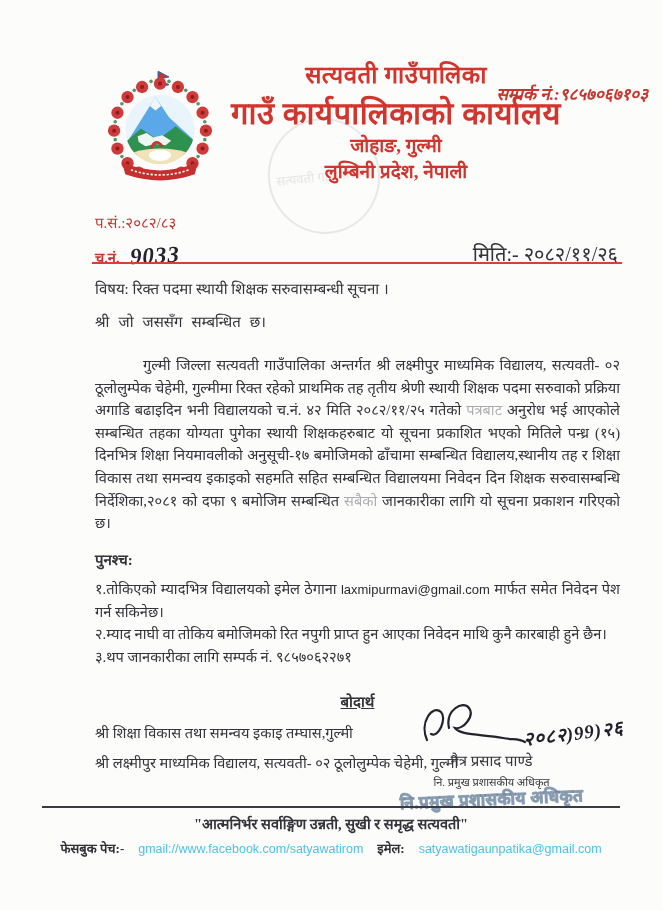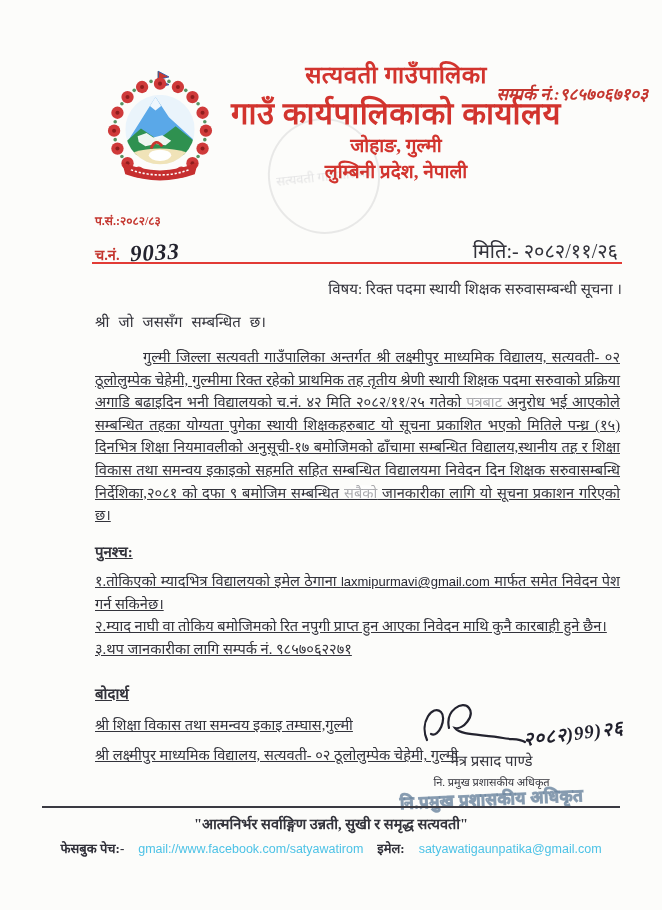"प.सं.:२०८२/८३" .letter-no { font-size: 12px -> 15px; font-weight: bold -> normal }
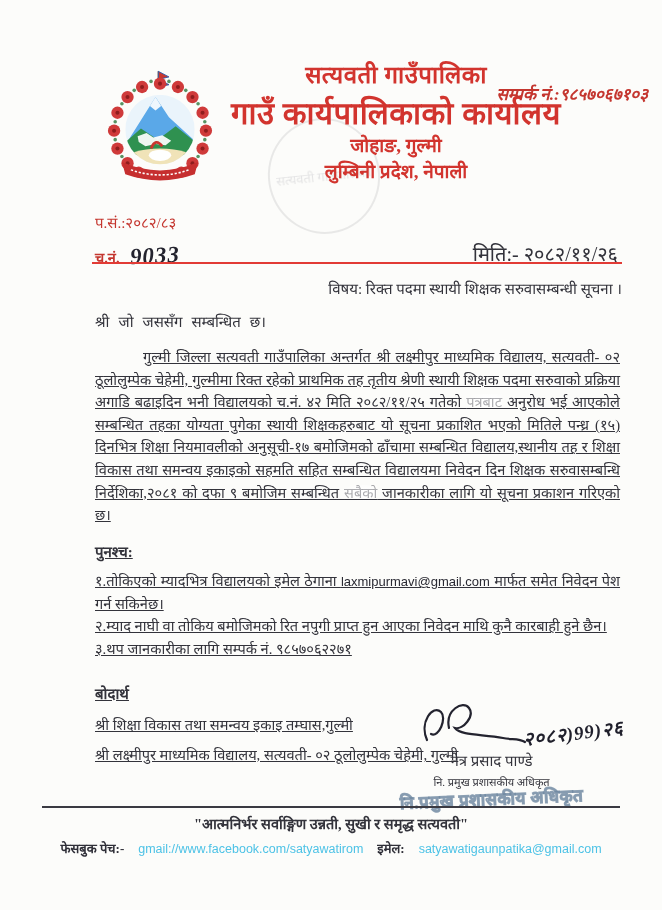"विषय: रिक्त पदमा स्थायी शिक्षक" .subject { text-align: right -> left }
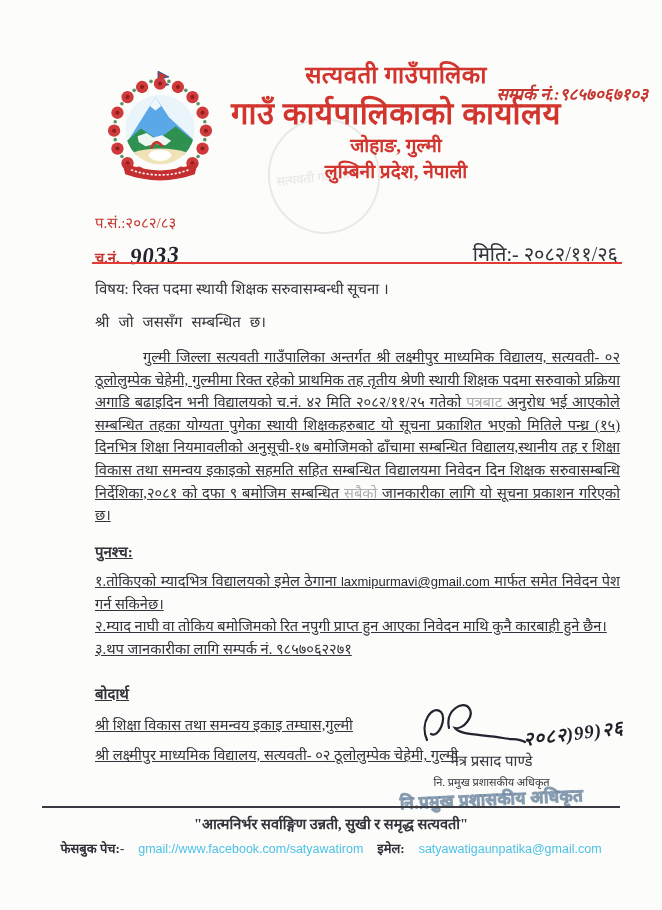"गुल्मी जिल्ला सत्यवती गाउँपालिका" .main { text-decoration: underline -> none; top: 346px -> 354px }
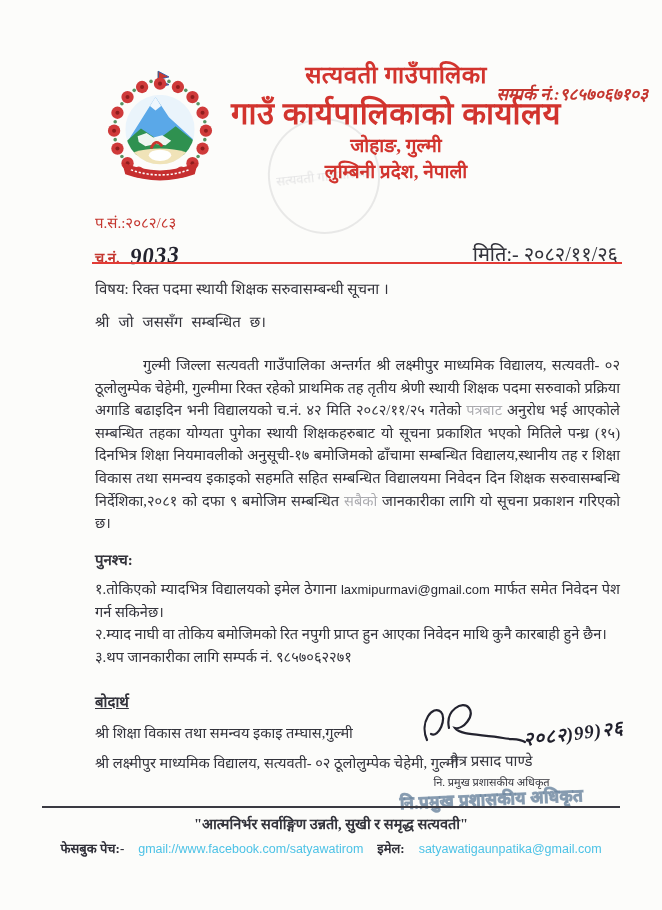"बोदार्थ" .cc-heading { text-align: none -> center }
